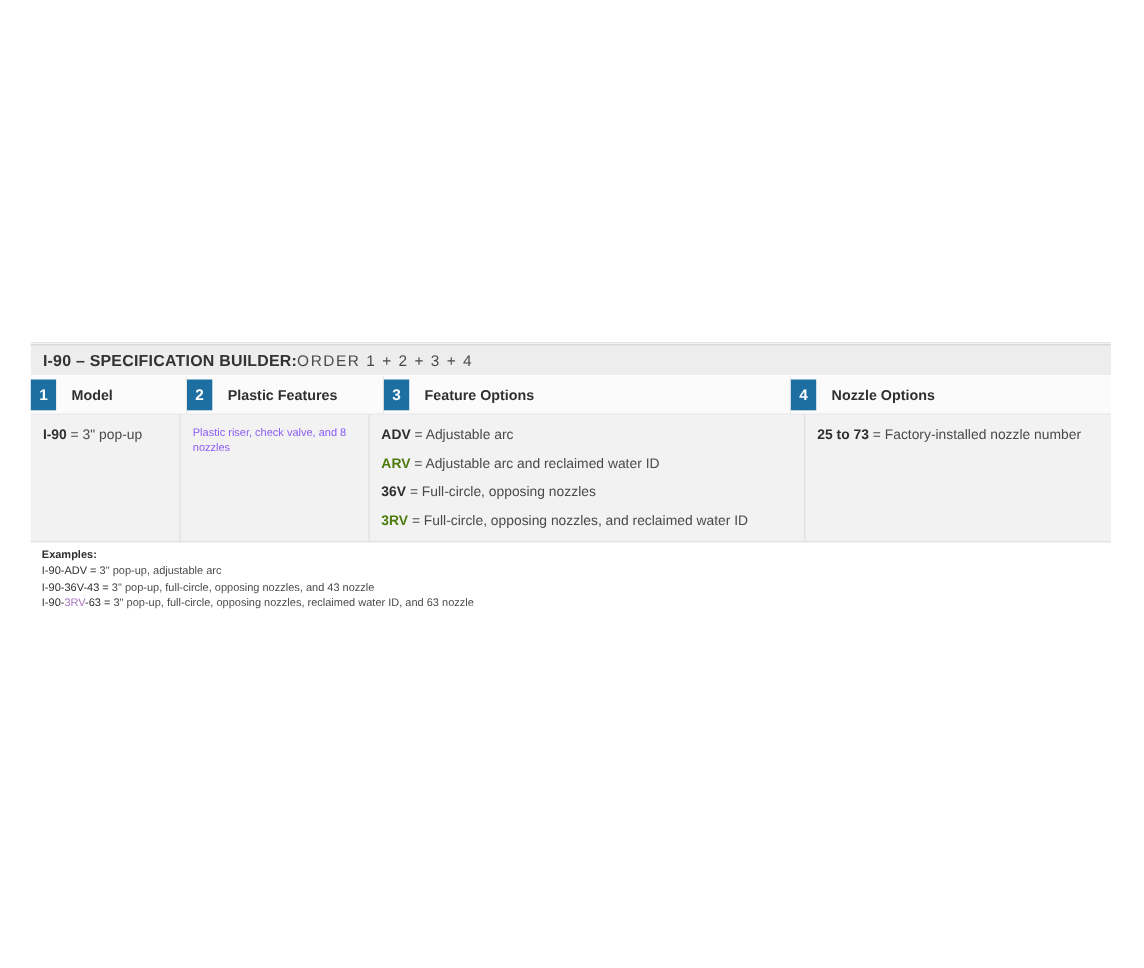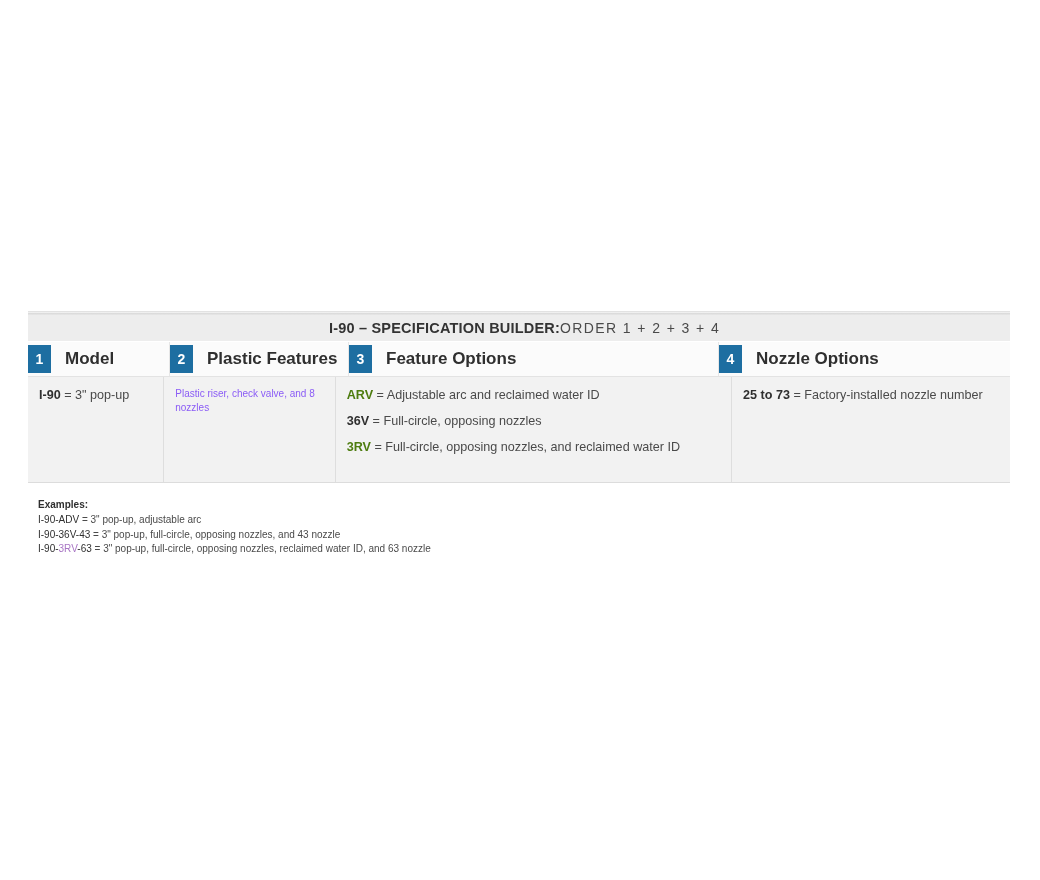"I-90 – SPECIFICATION BUILDER:ORDER 1" .spec-title { text-align: center -> none }
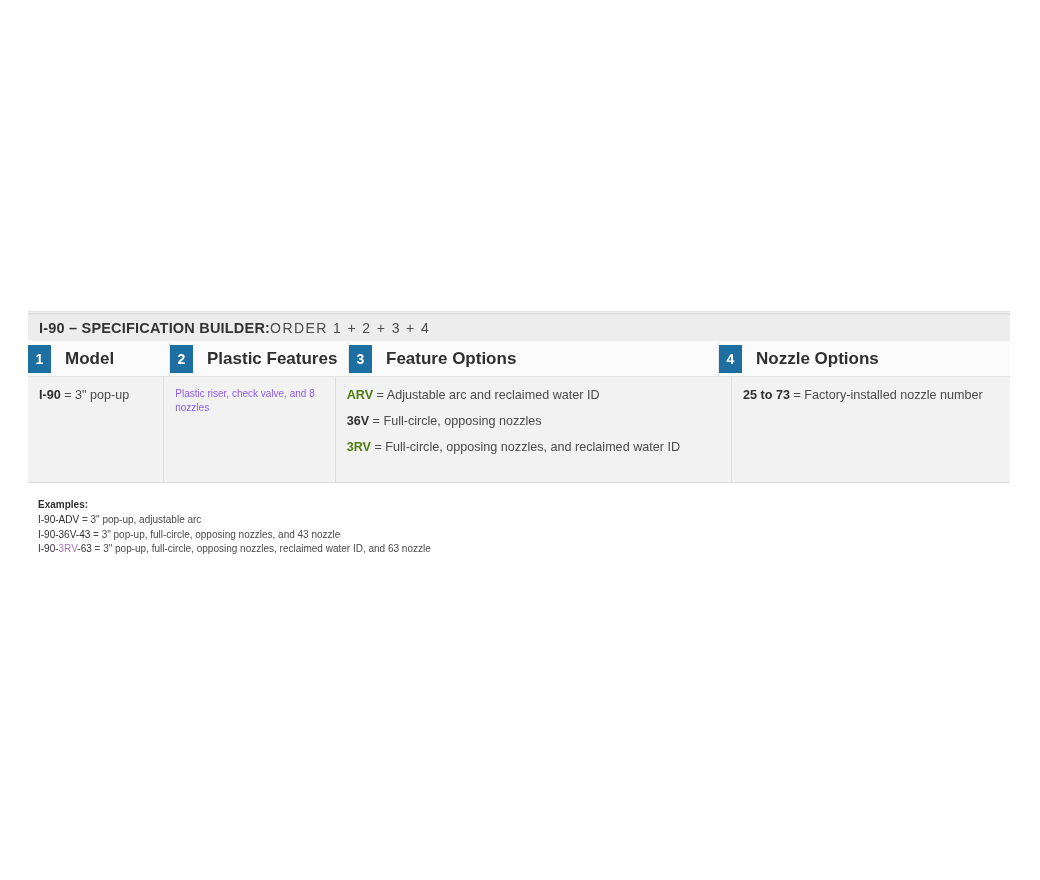"Model" .col-head-label { font-size: 17px -> 13px }
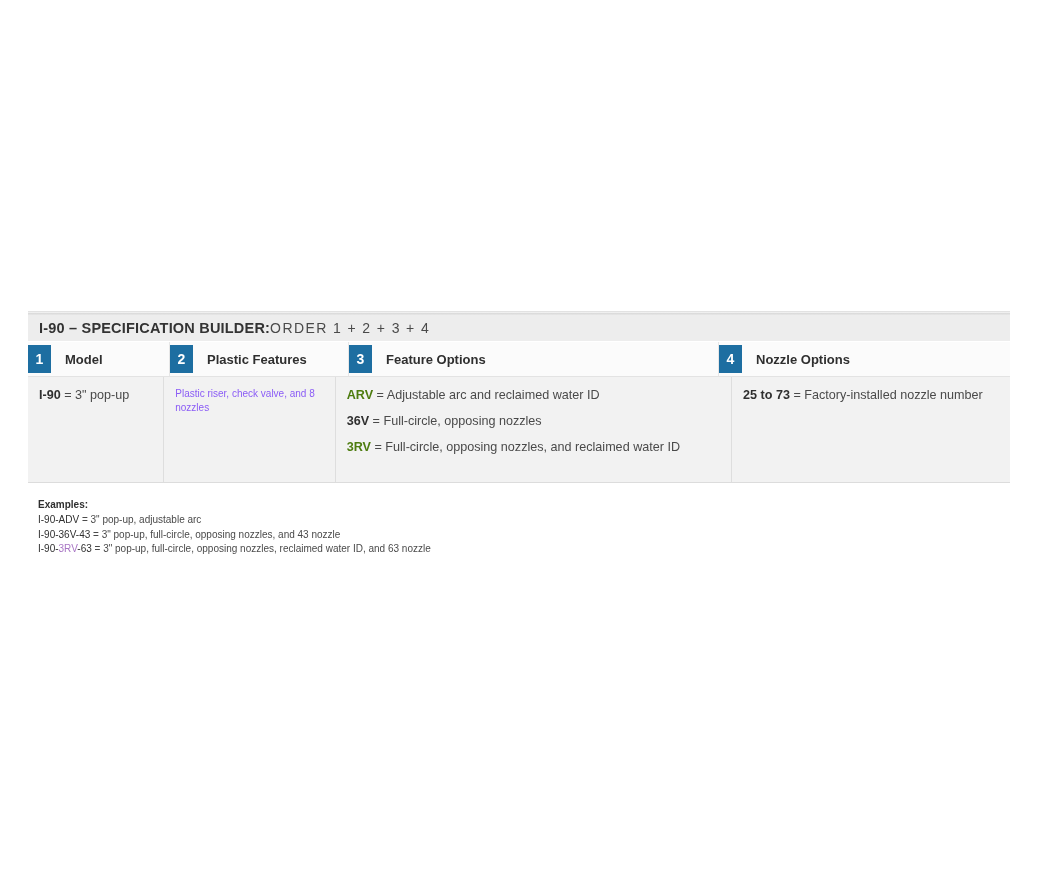"ADV = Adjustable arc" div.opt-line { html: none -> <div> <span>ADV</span><span> = Adjustable arc</span> </div> }
